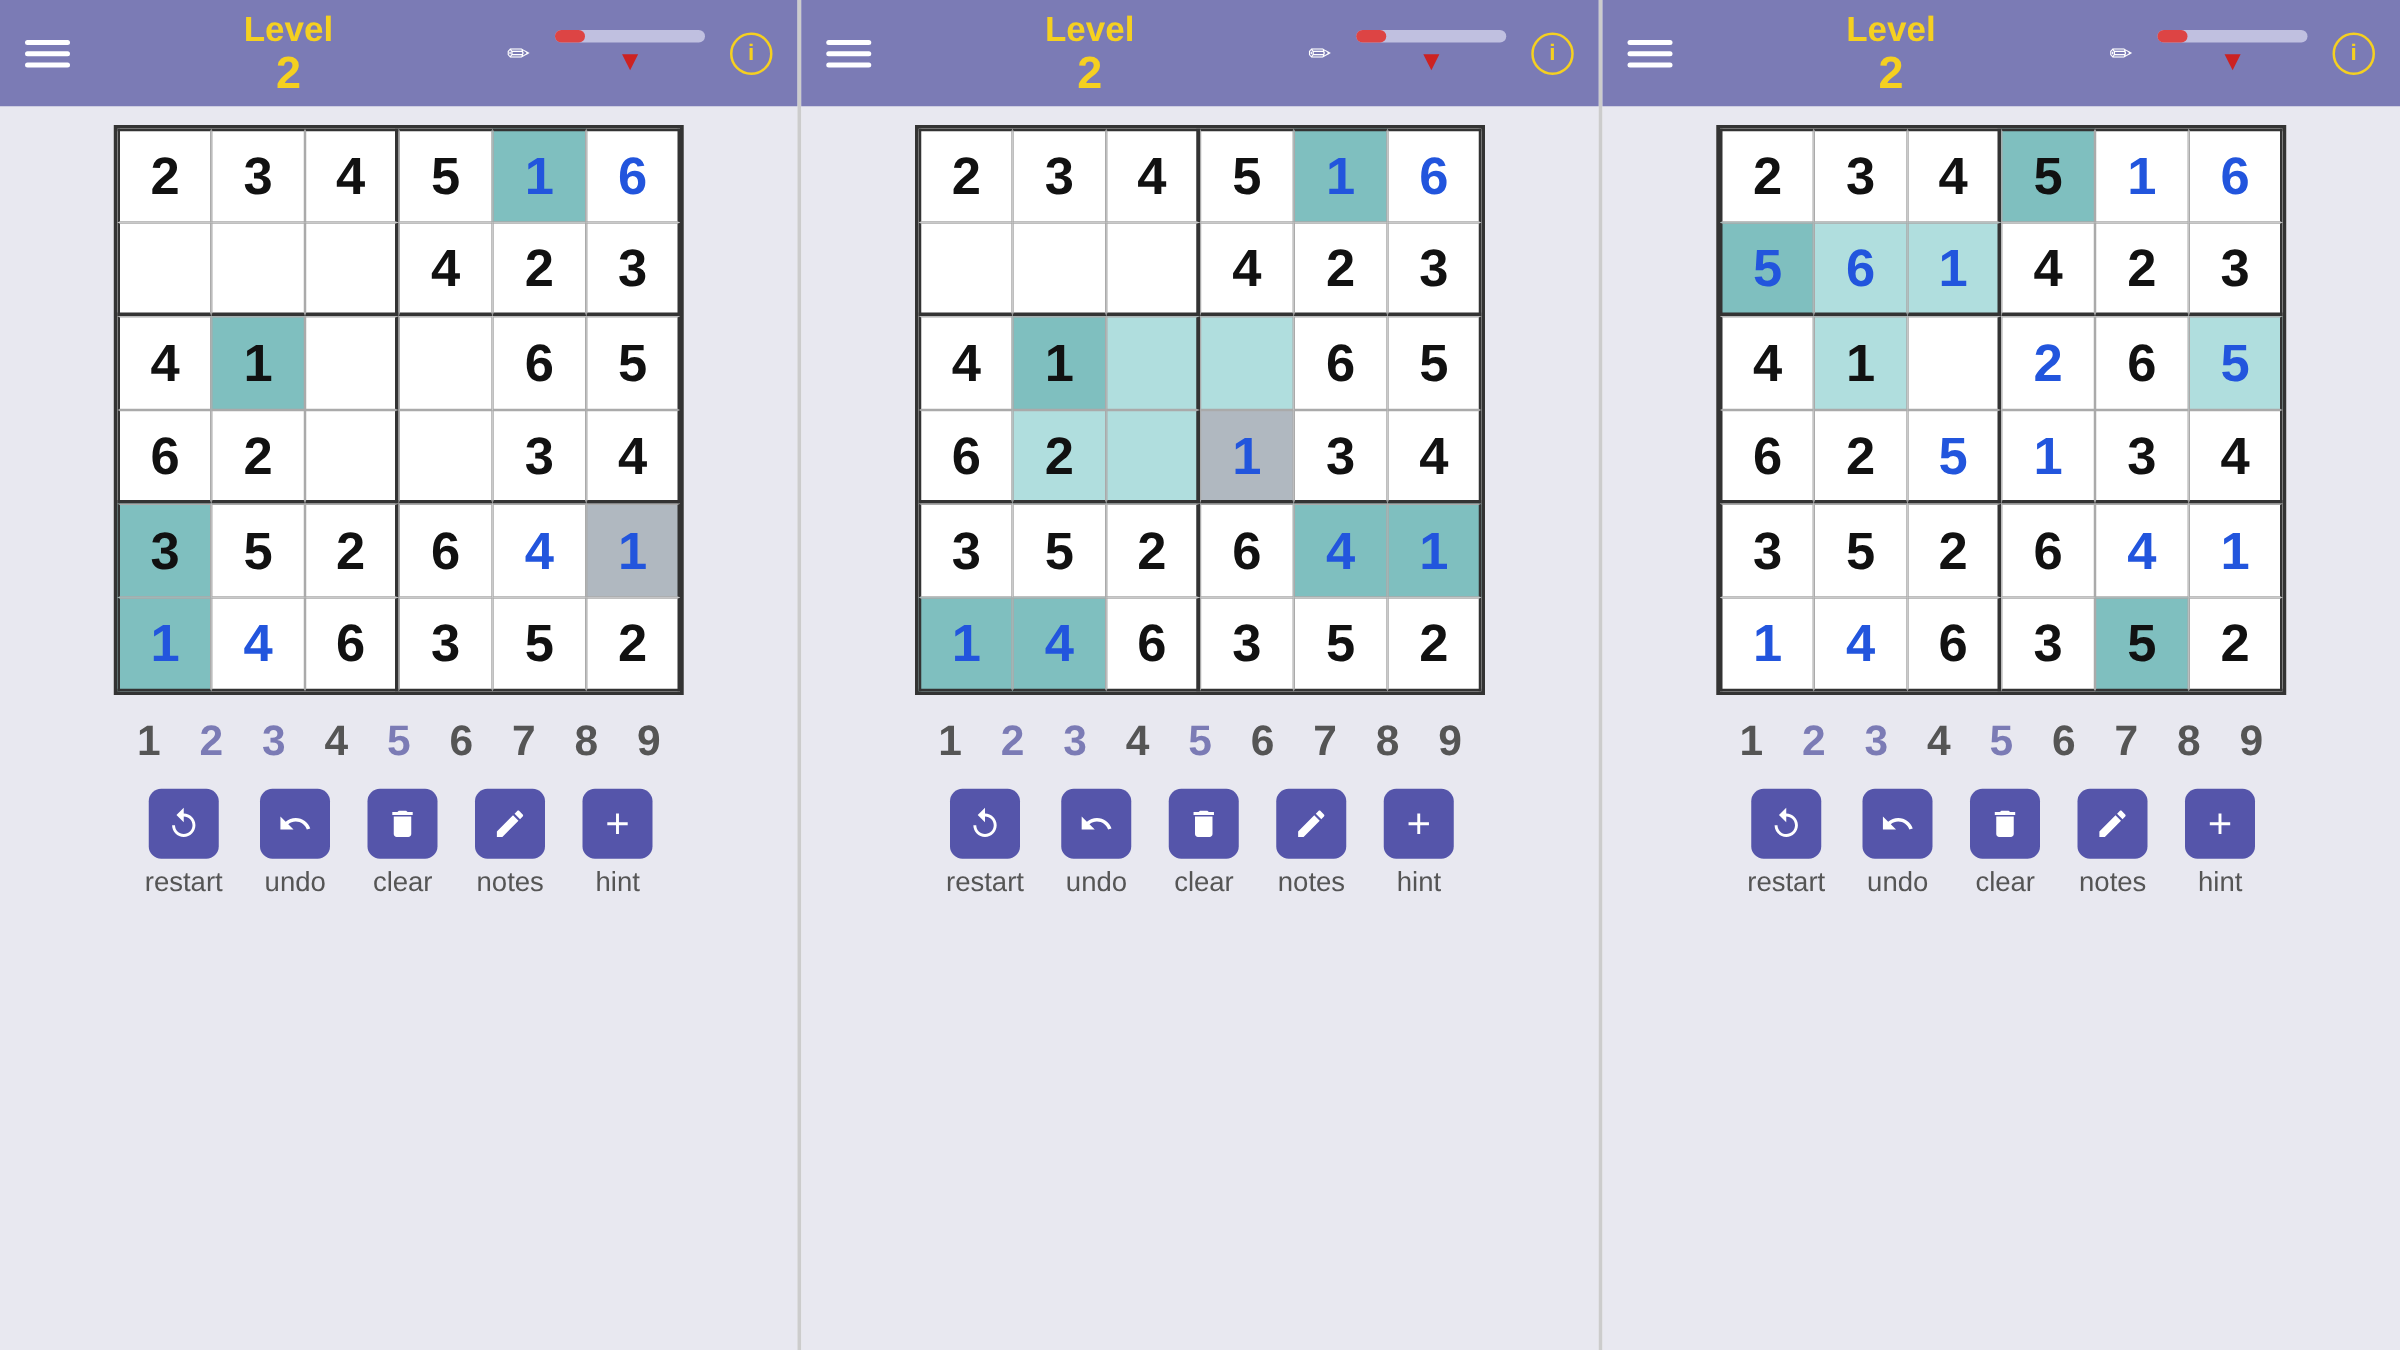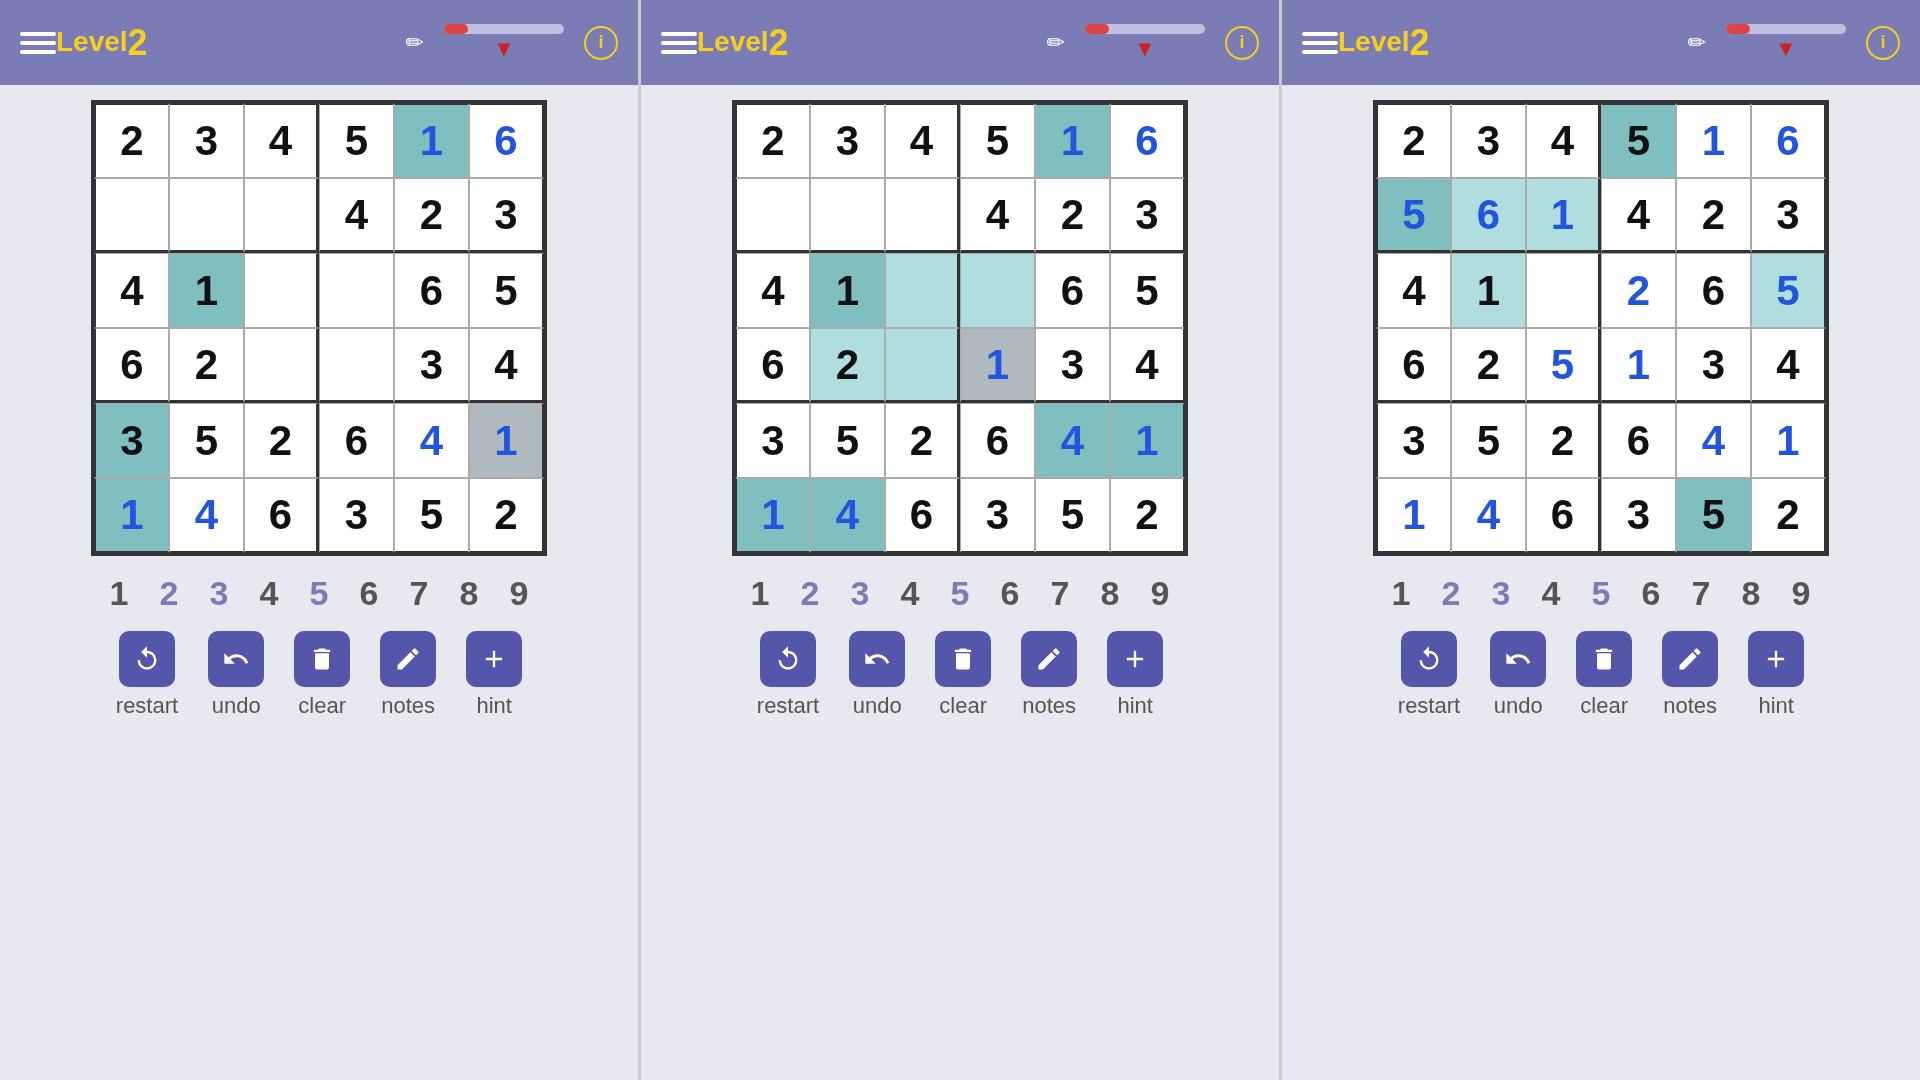"Level" .header-center { flex-direction: none -> column }
